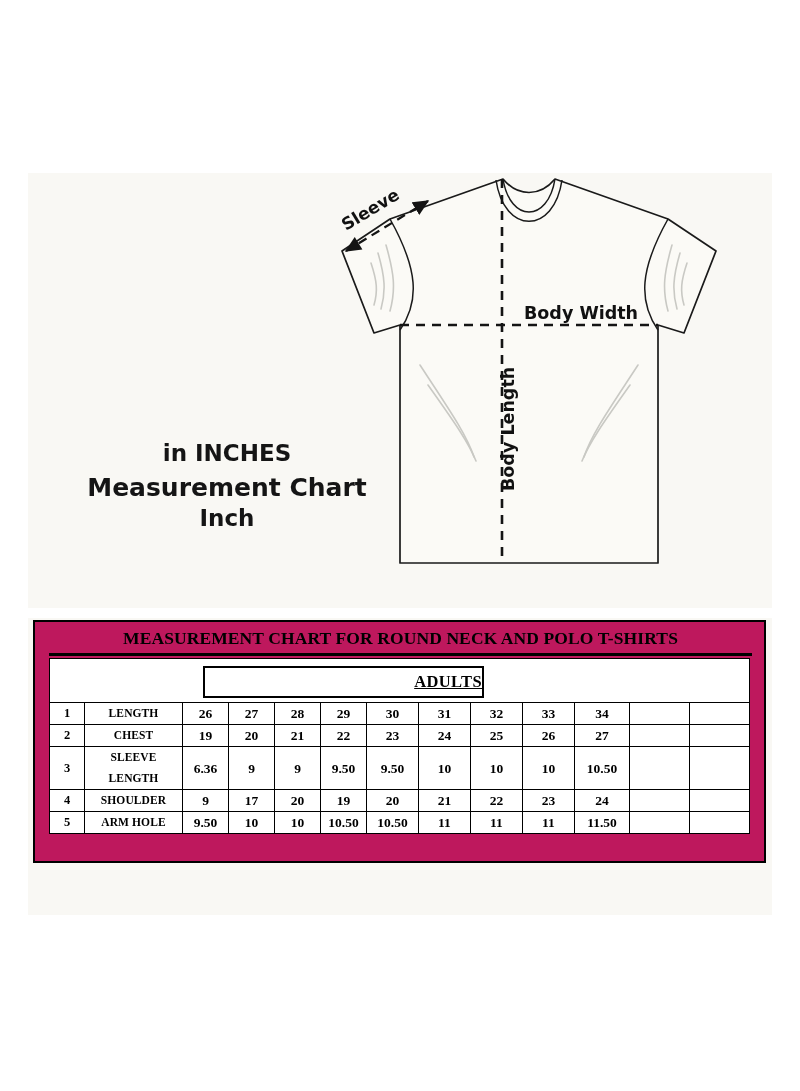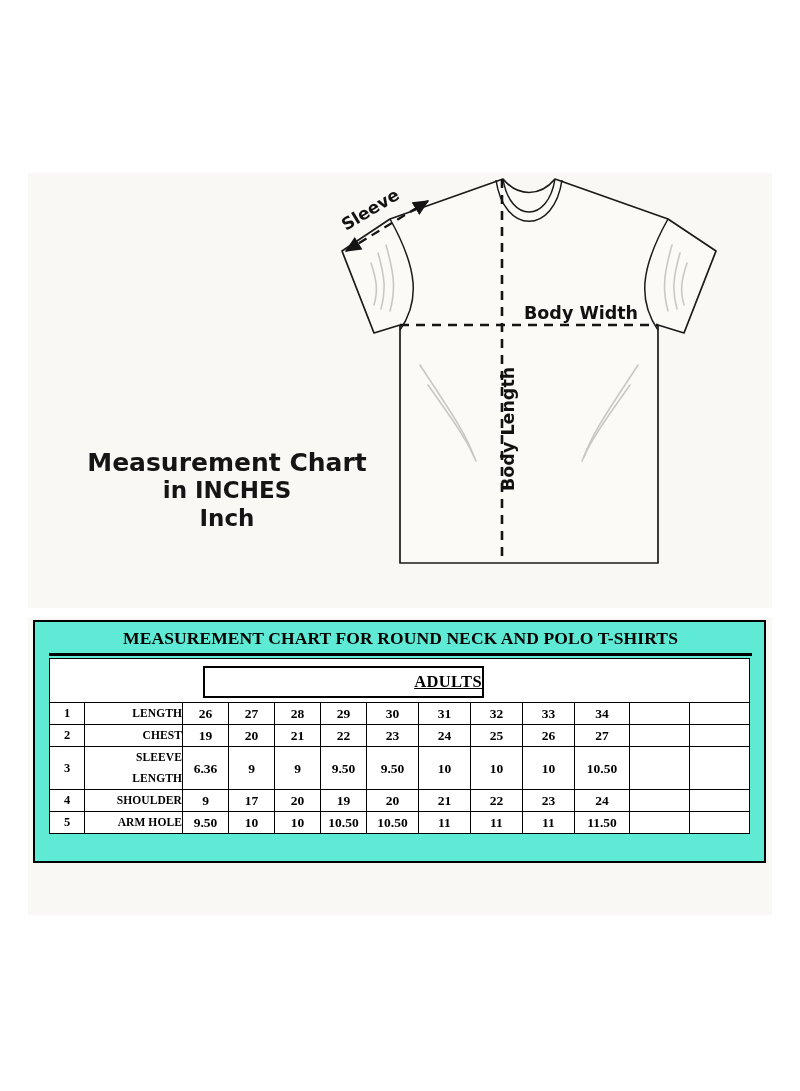"Measurement Chart" div { order: before "in INCHES" -> after "in INCHES" }
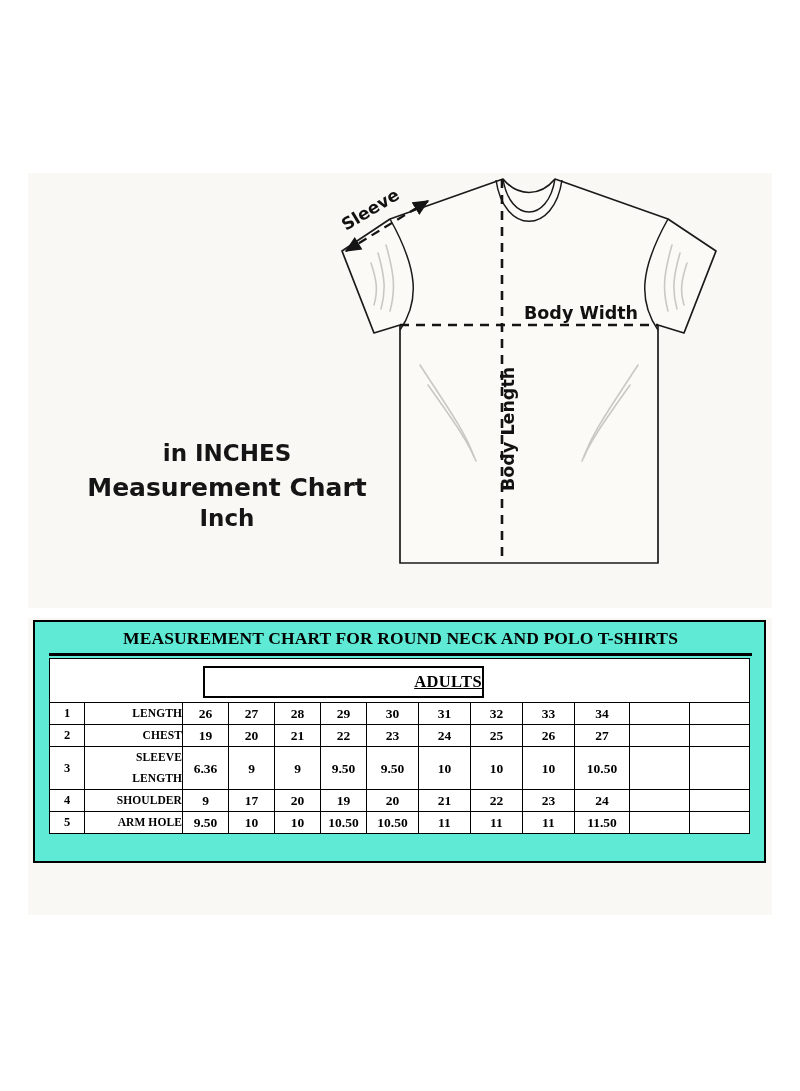"MEASUREMENT CHART FOR ROUND NECK" #chart-frame { background: #5eead4 -> #be185d }
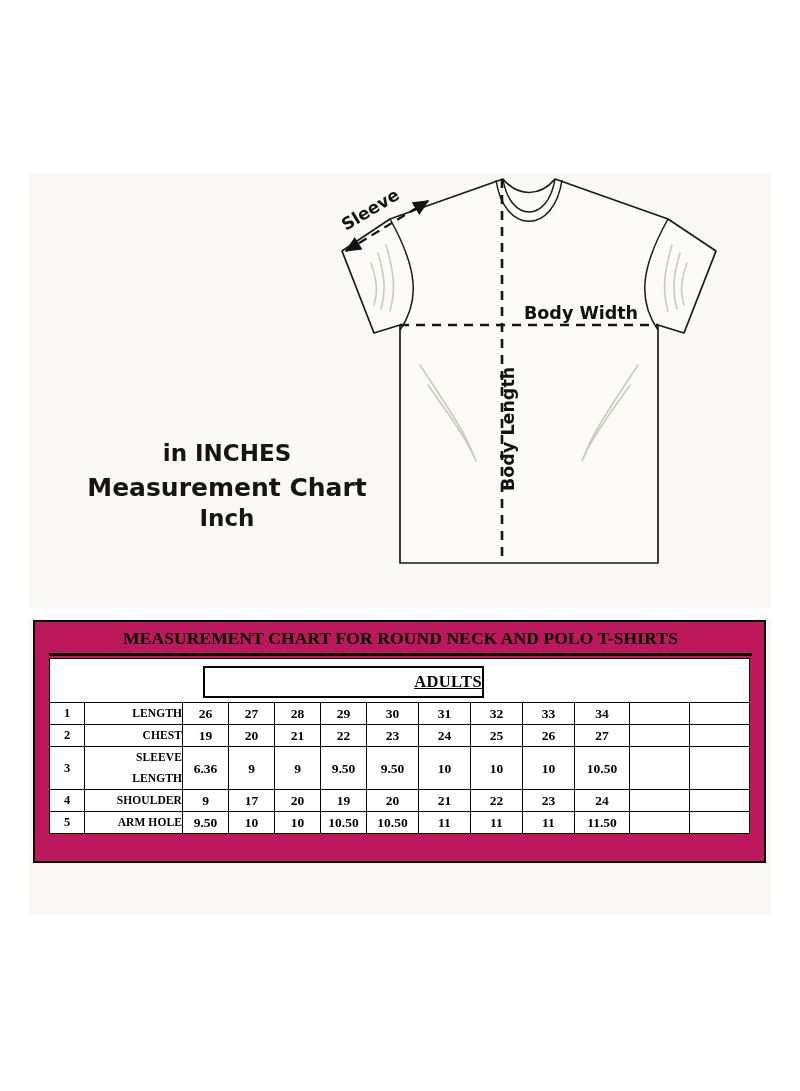"LENGTH" tr.data-row td.label-cell { text-align: right -> center }
